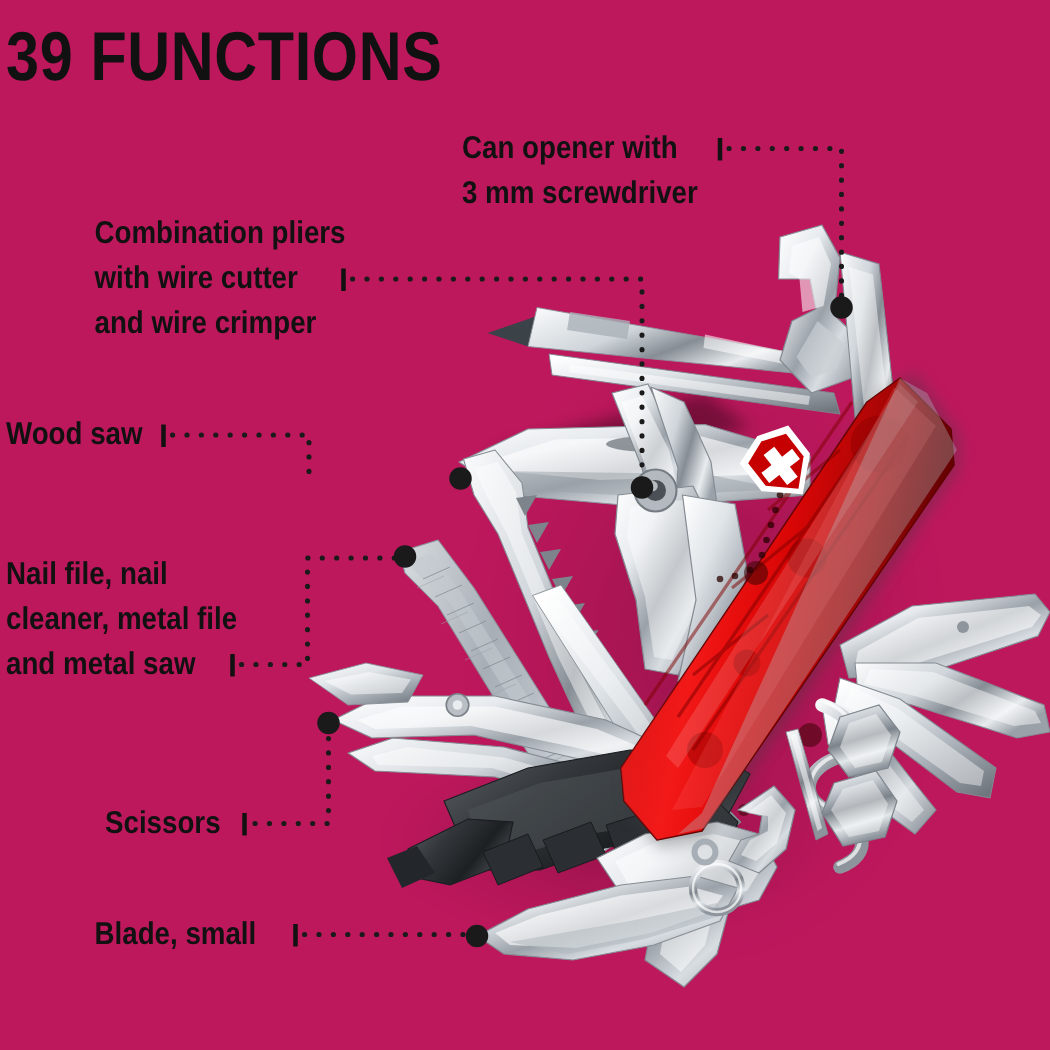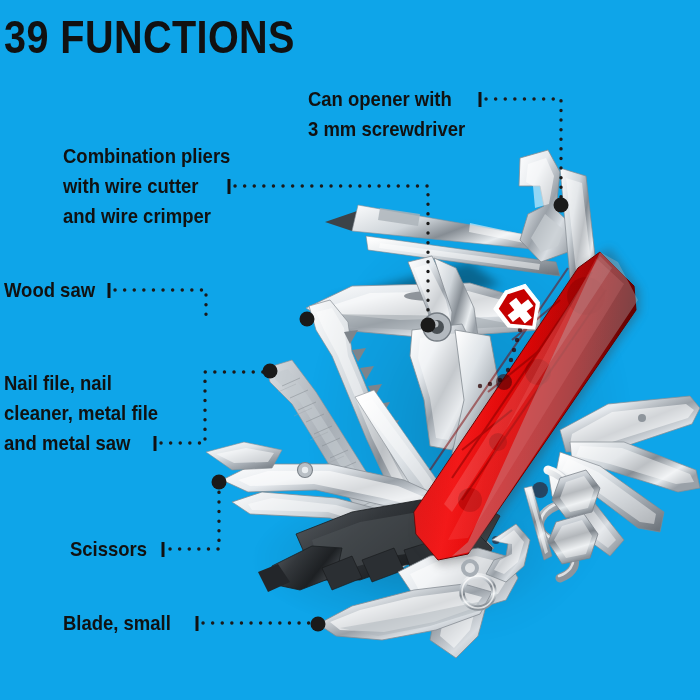"39 FUNCTIONS" #page { background: #0ea5e9 -> #be185d }
